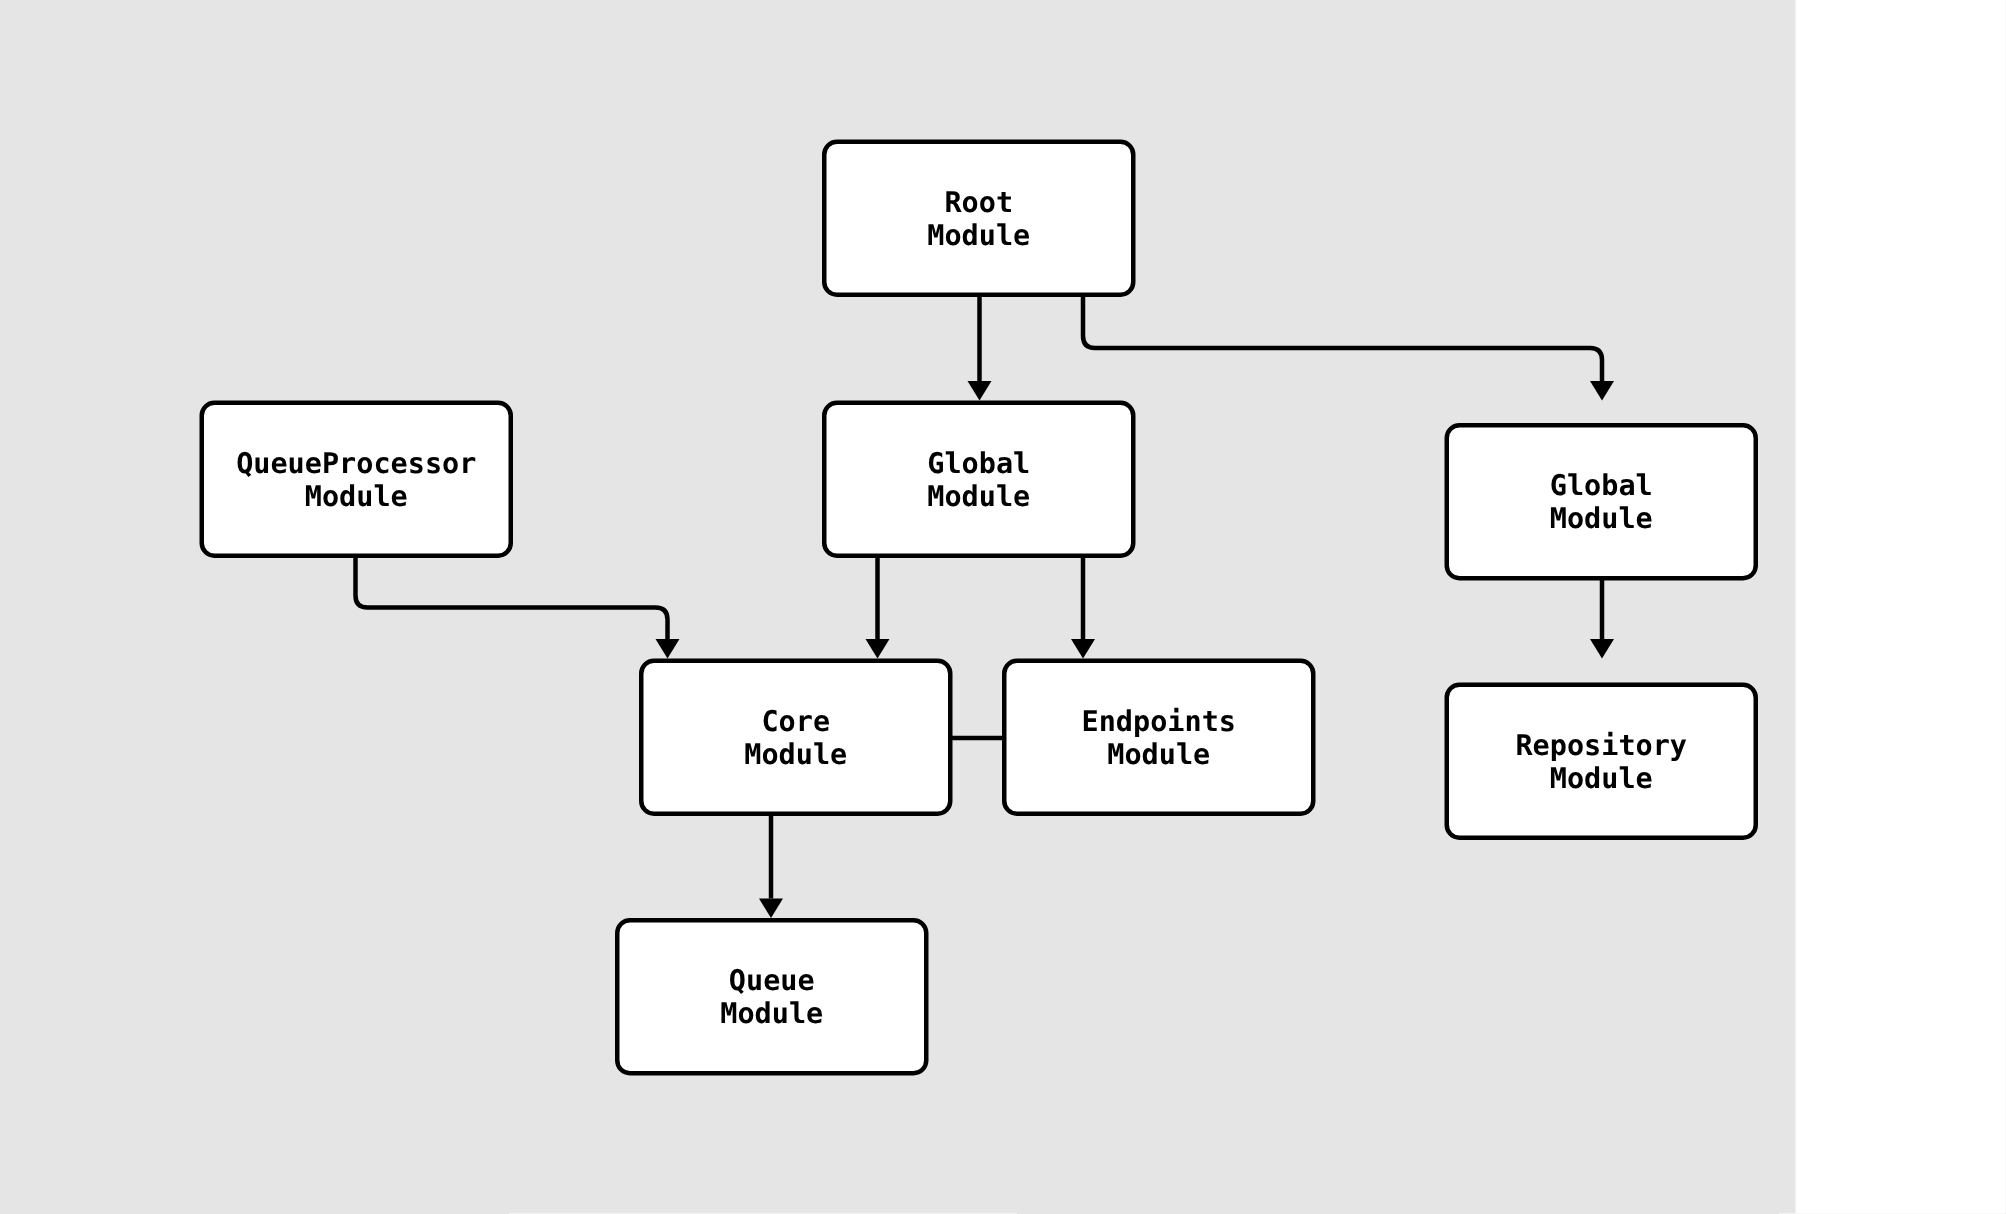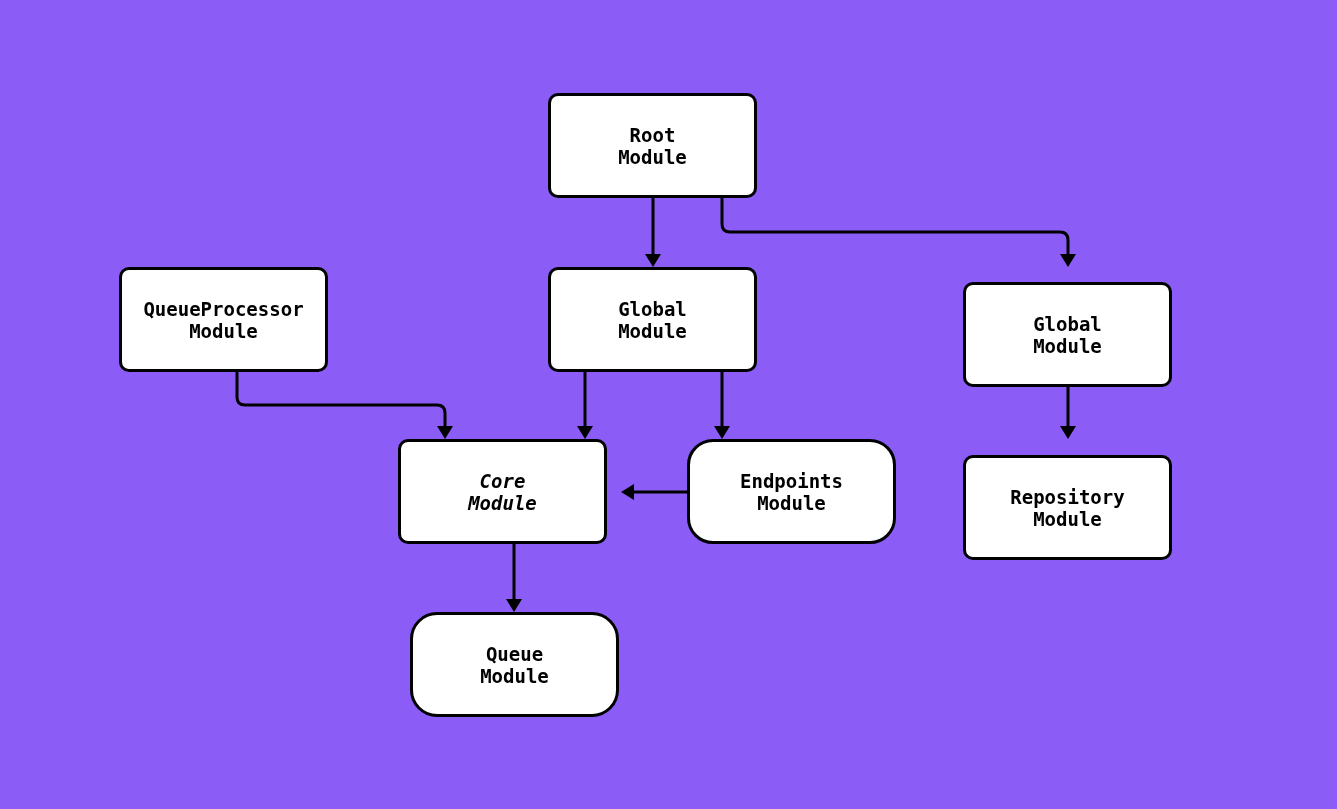"Root" .canvas { background: #8b5cf6 -> #e5e5e5; width: 1337px -> 1197px }
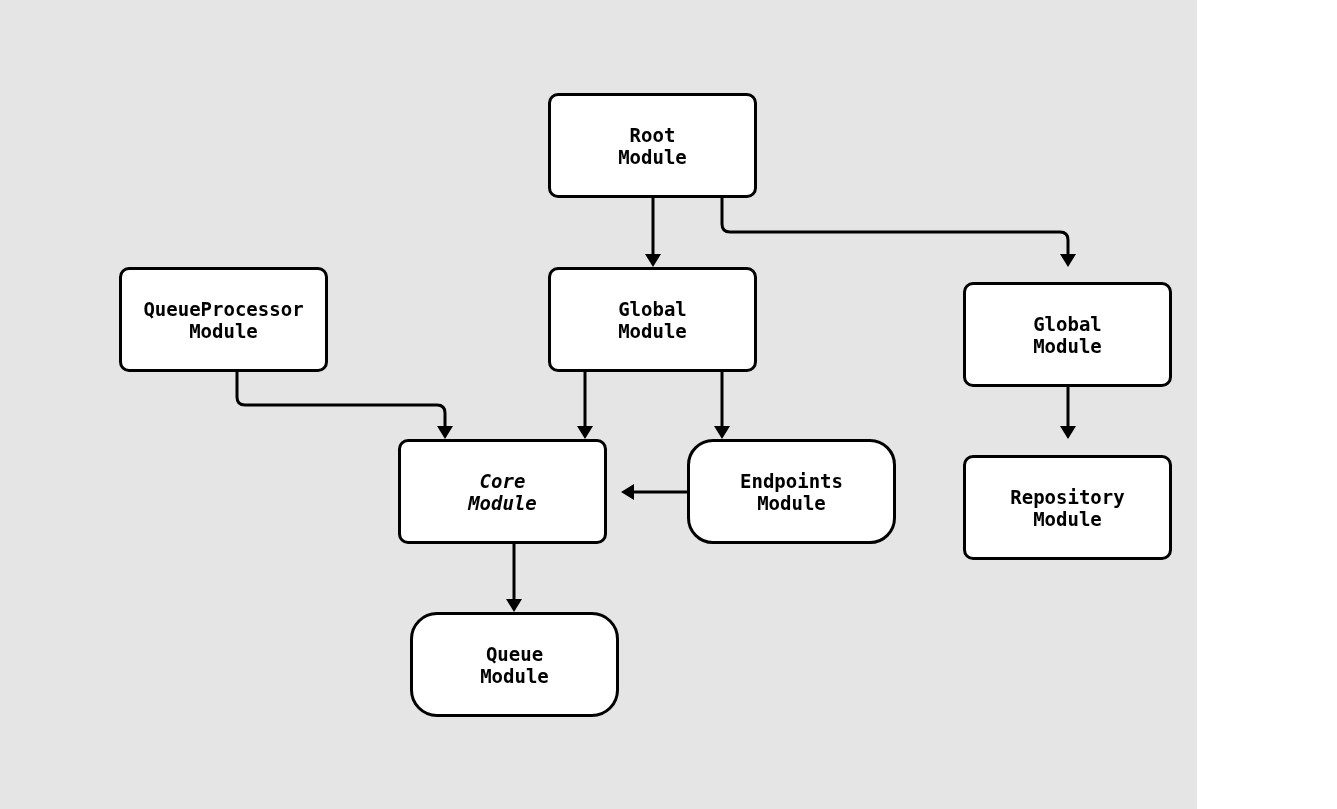"QueueProcessor" .node-queueprocessor { left: 119px -> 133px }
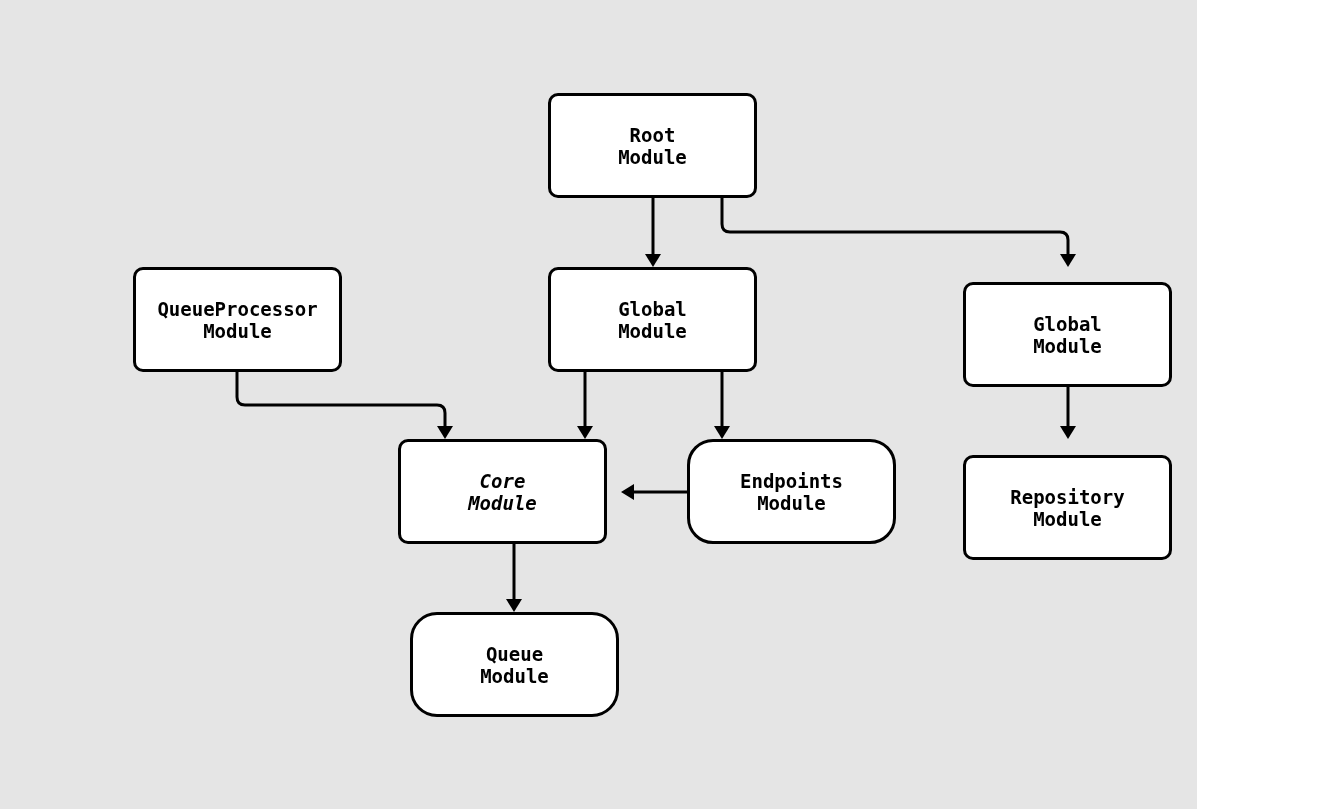"Core" .node-core { font-style: italic -> none; left: 398px -> 426px }
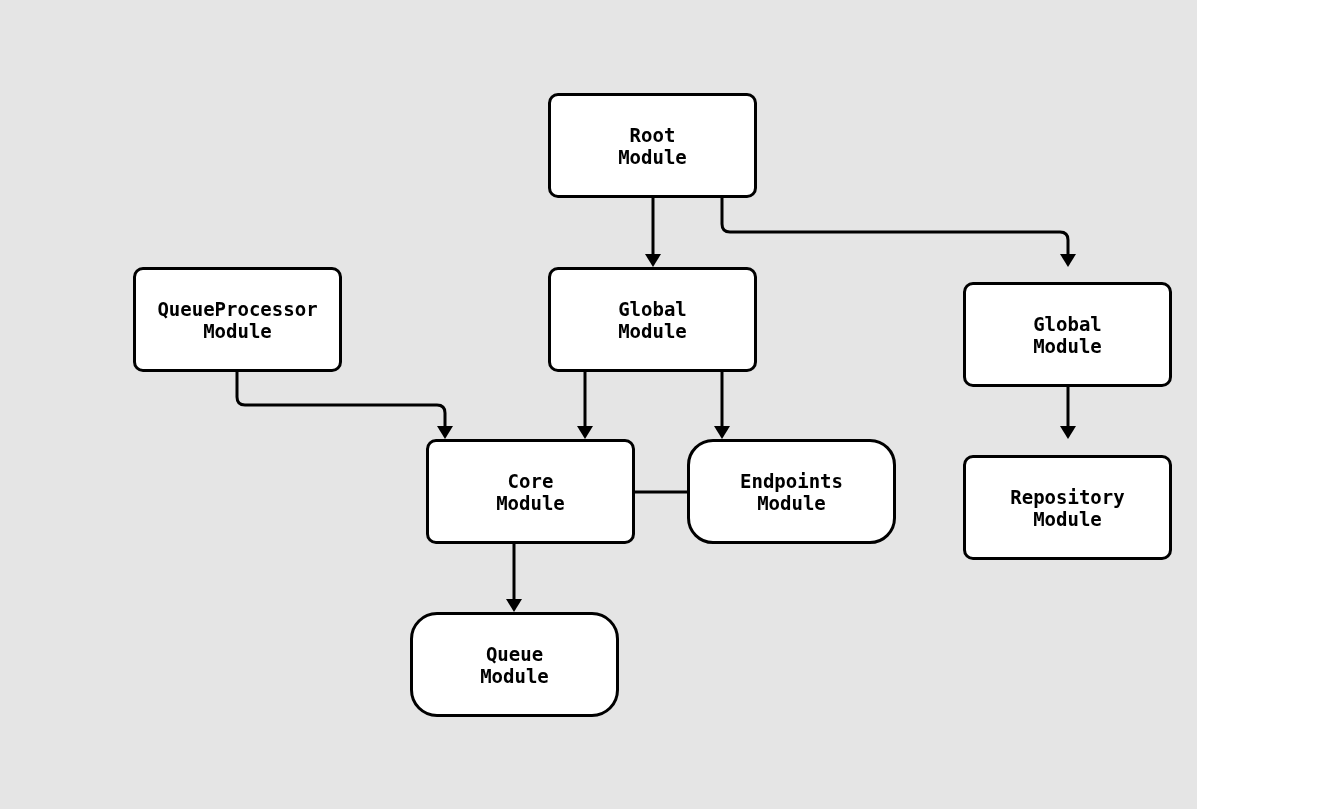"Endpoints" .node-endpoints { border-radius: 26px -> none; left: 687px -> 668px }
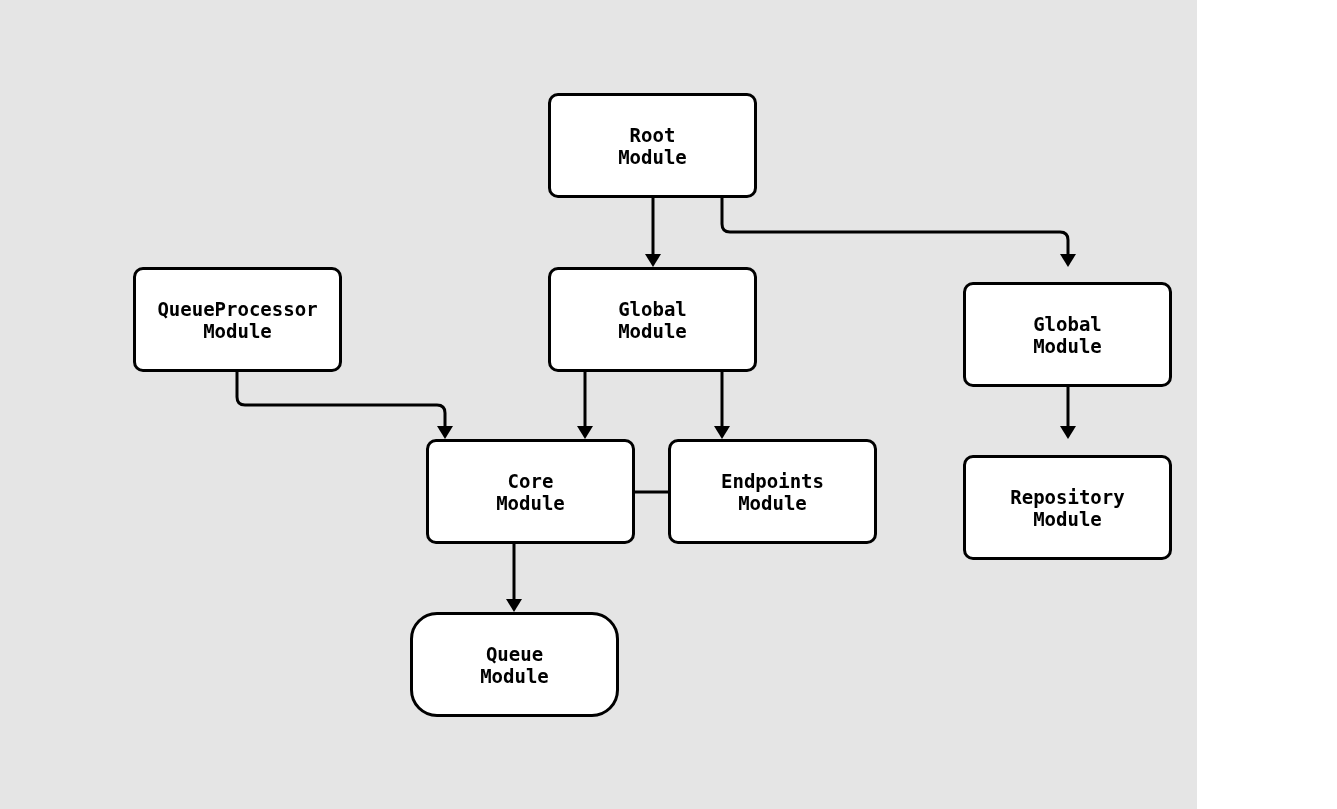"Queue" .node-queue { border-radius: 27px -> none }
